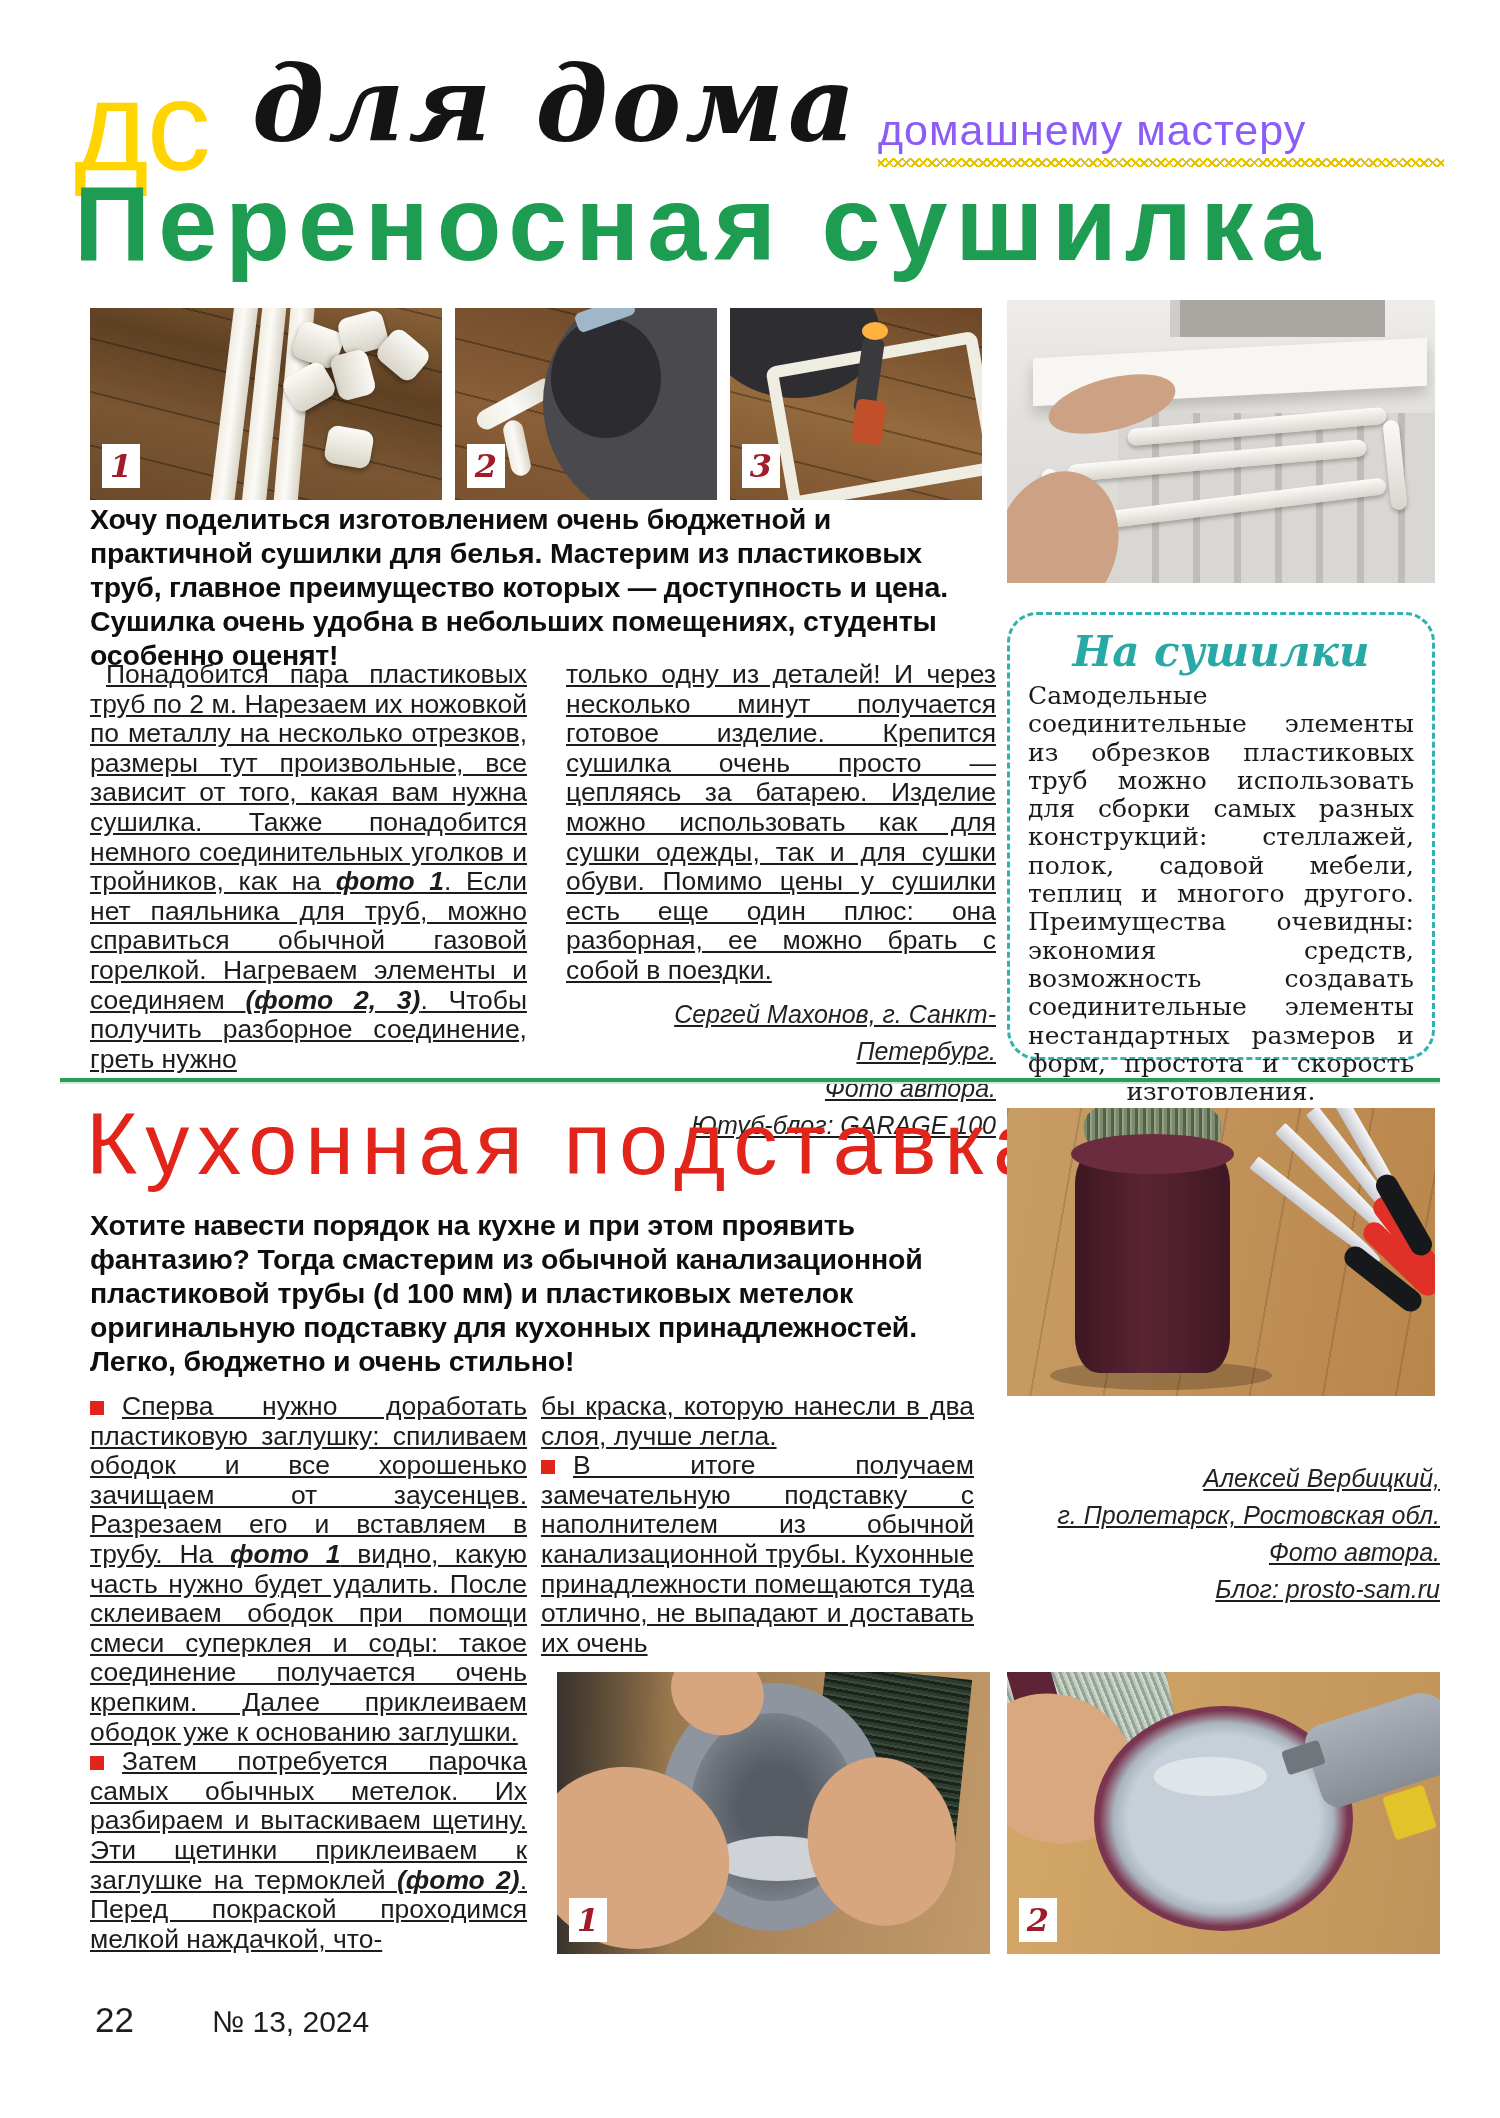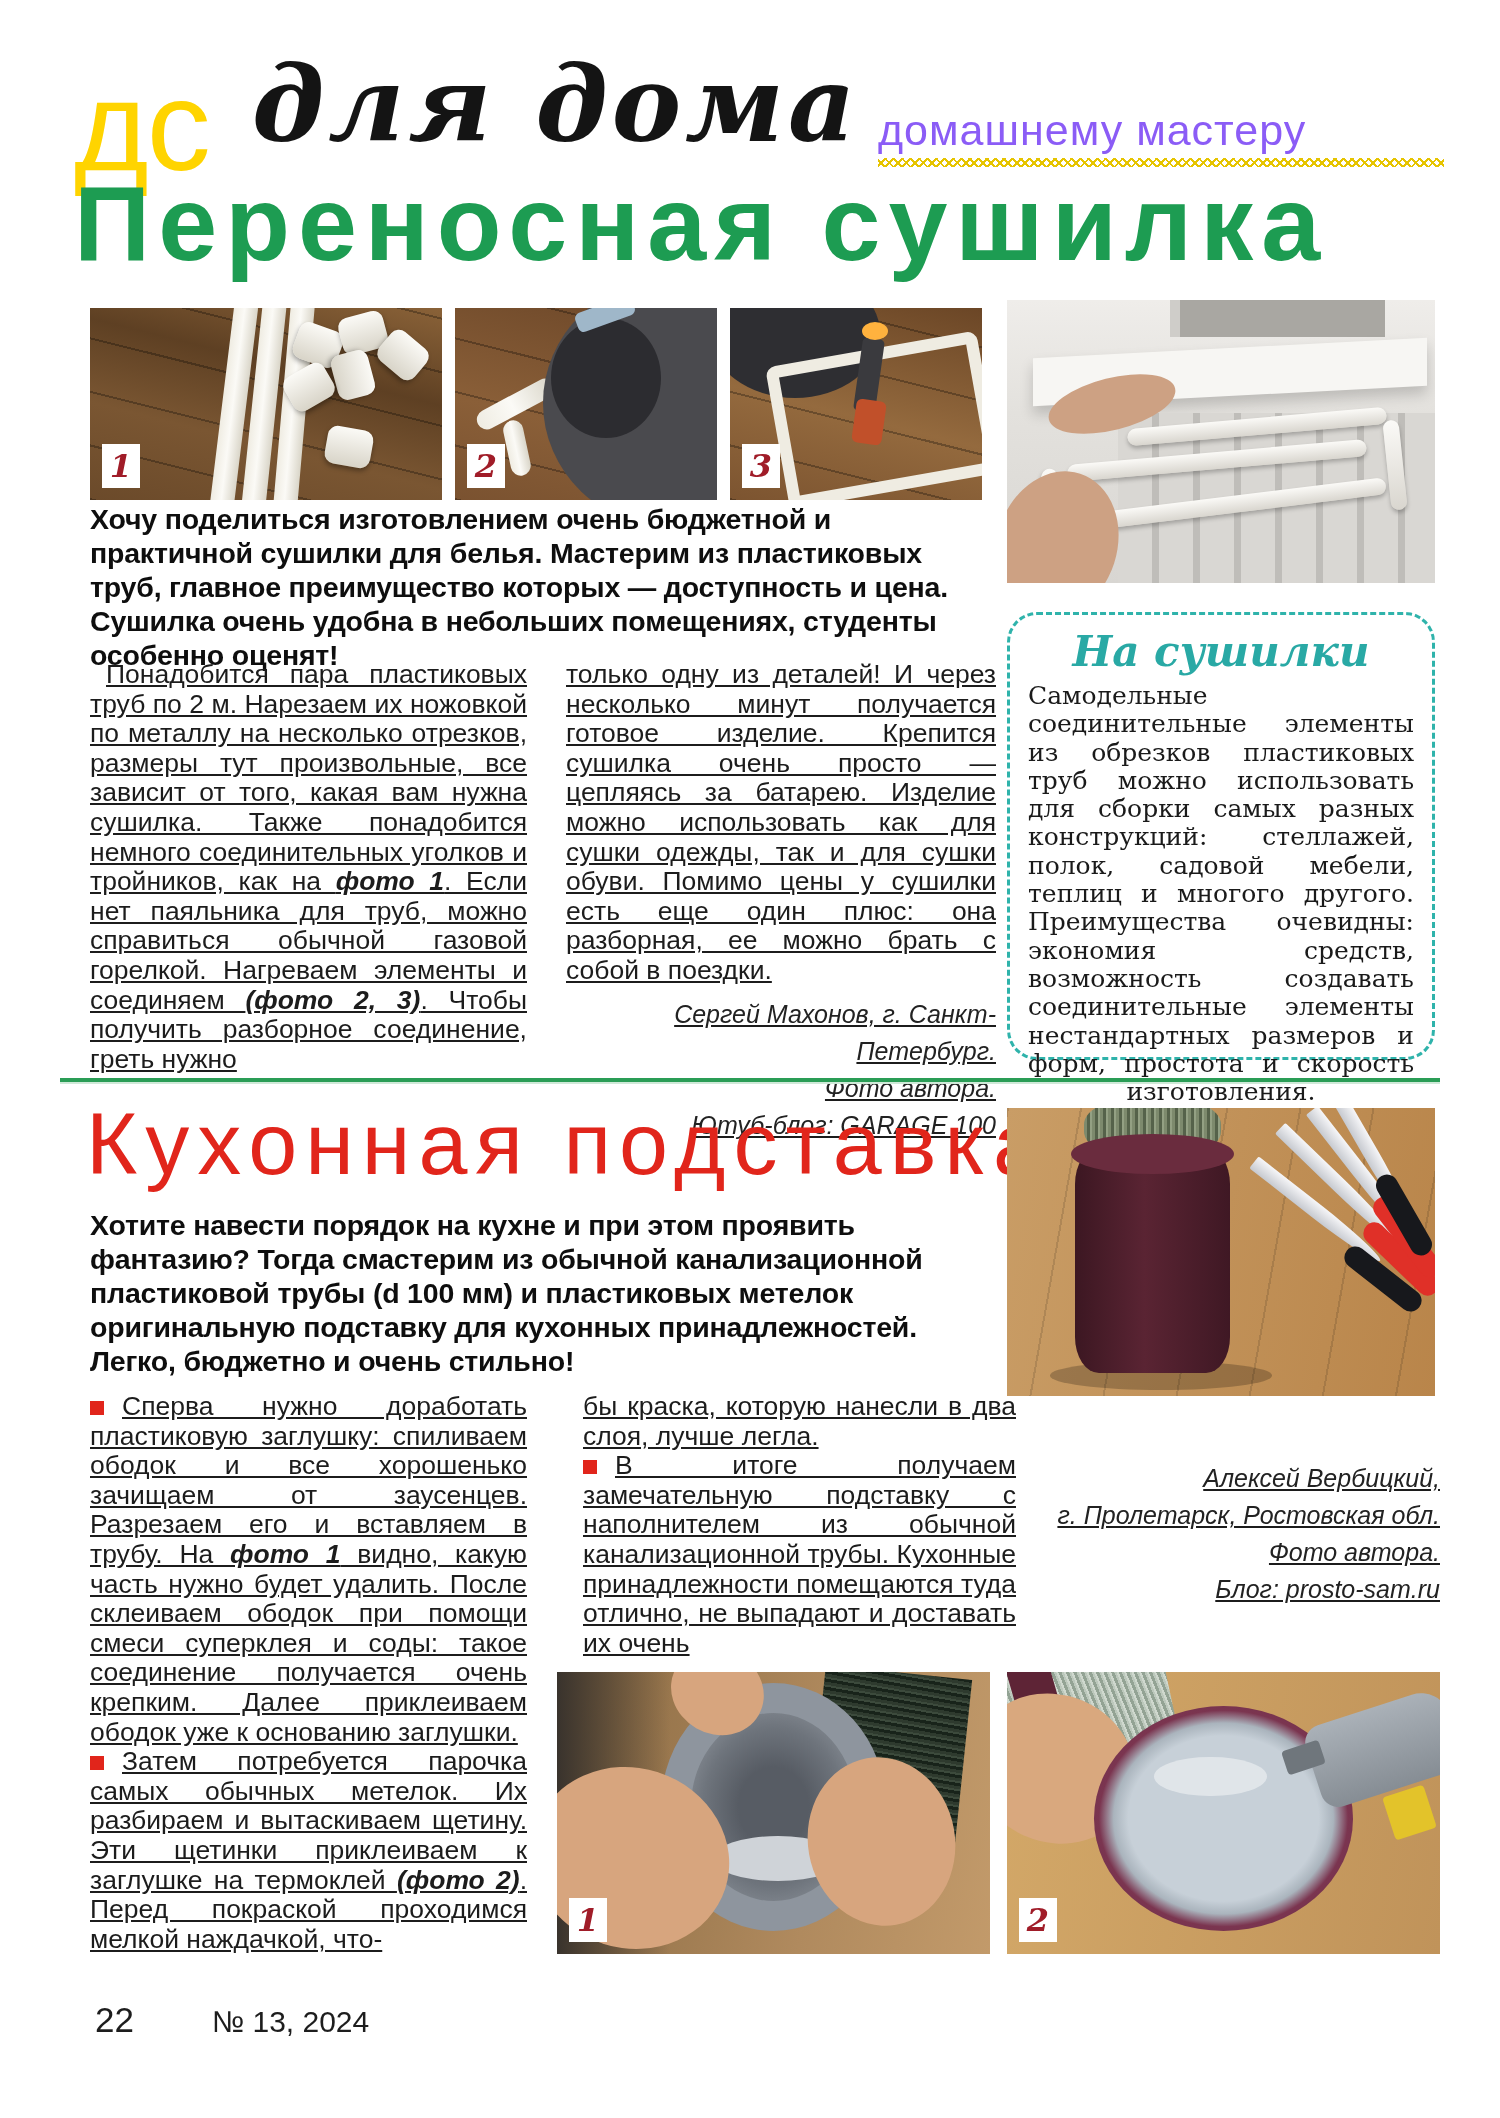"бы краска, которую нанесли в" div.col { left: 583px -> 541px }
